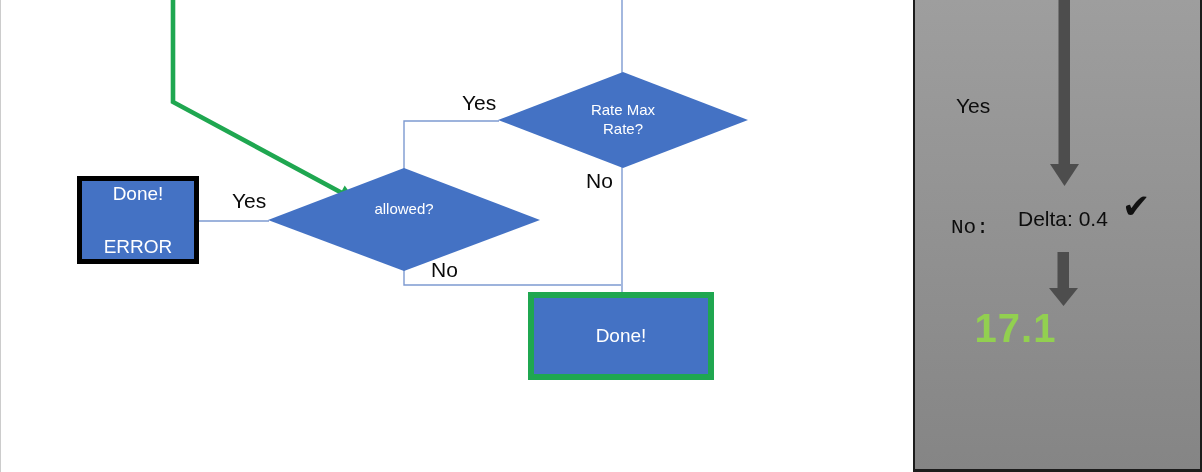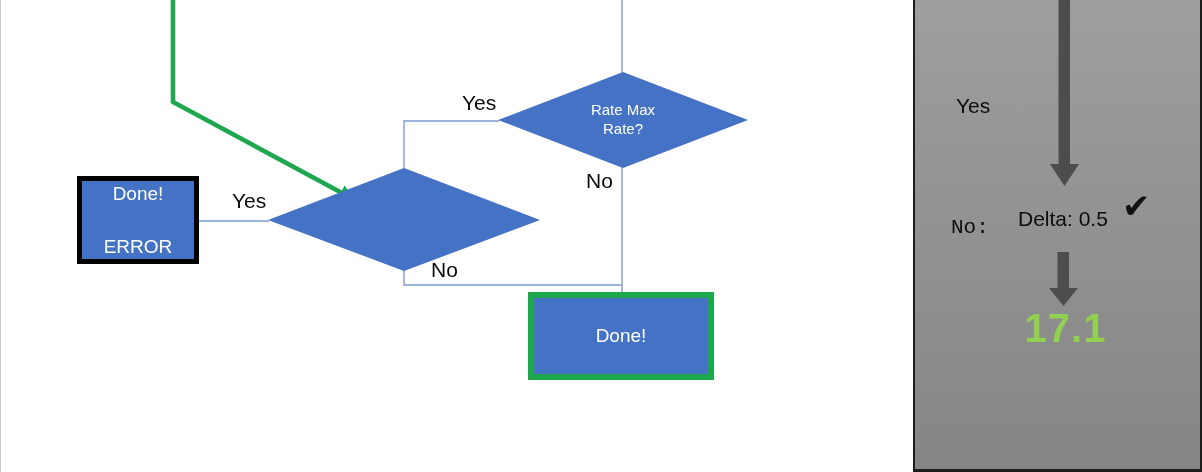"allowed?" div { html: none -> <div>allowed?</div> }
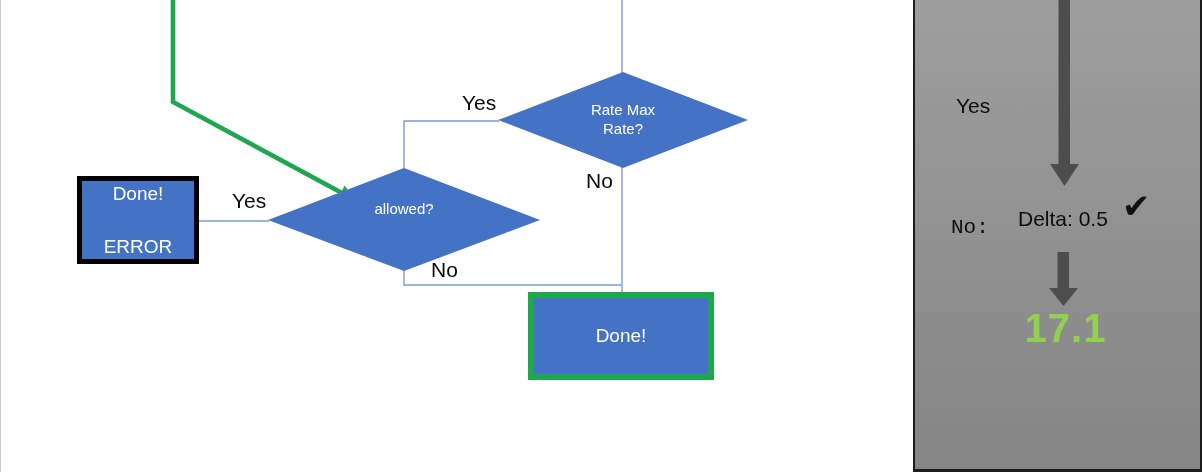"Delta: 0.5" div.overlay { text: 0.5 -> 0.4 }
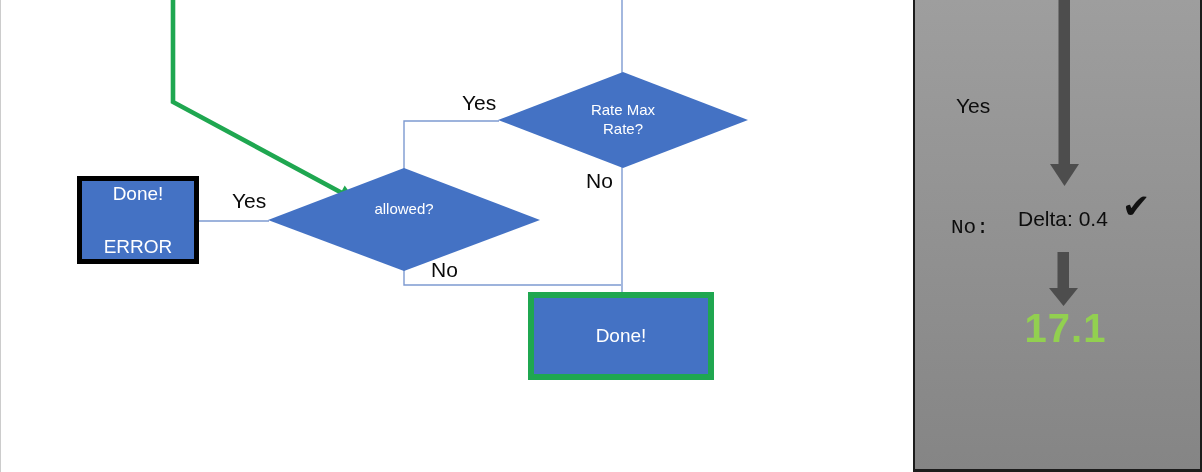"17.1" div.overlay { left: 1008px -> 958px }
